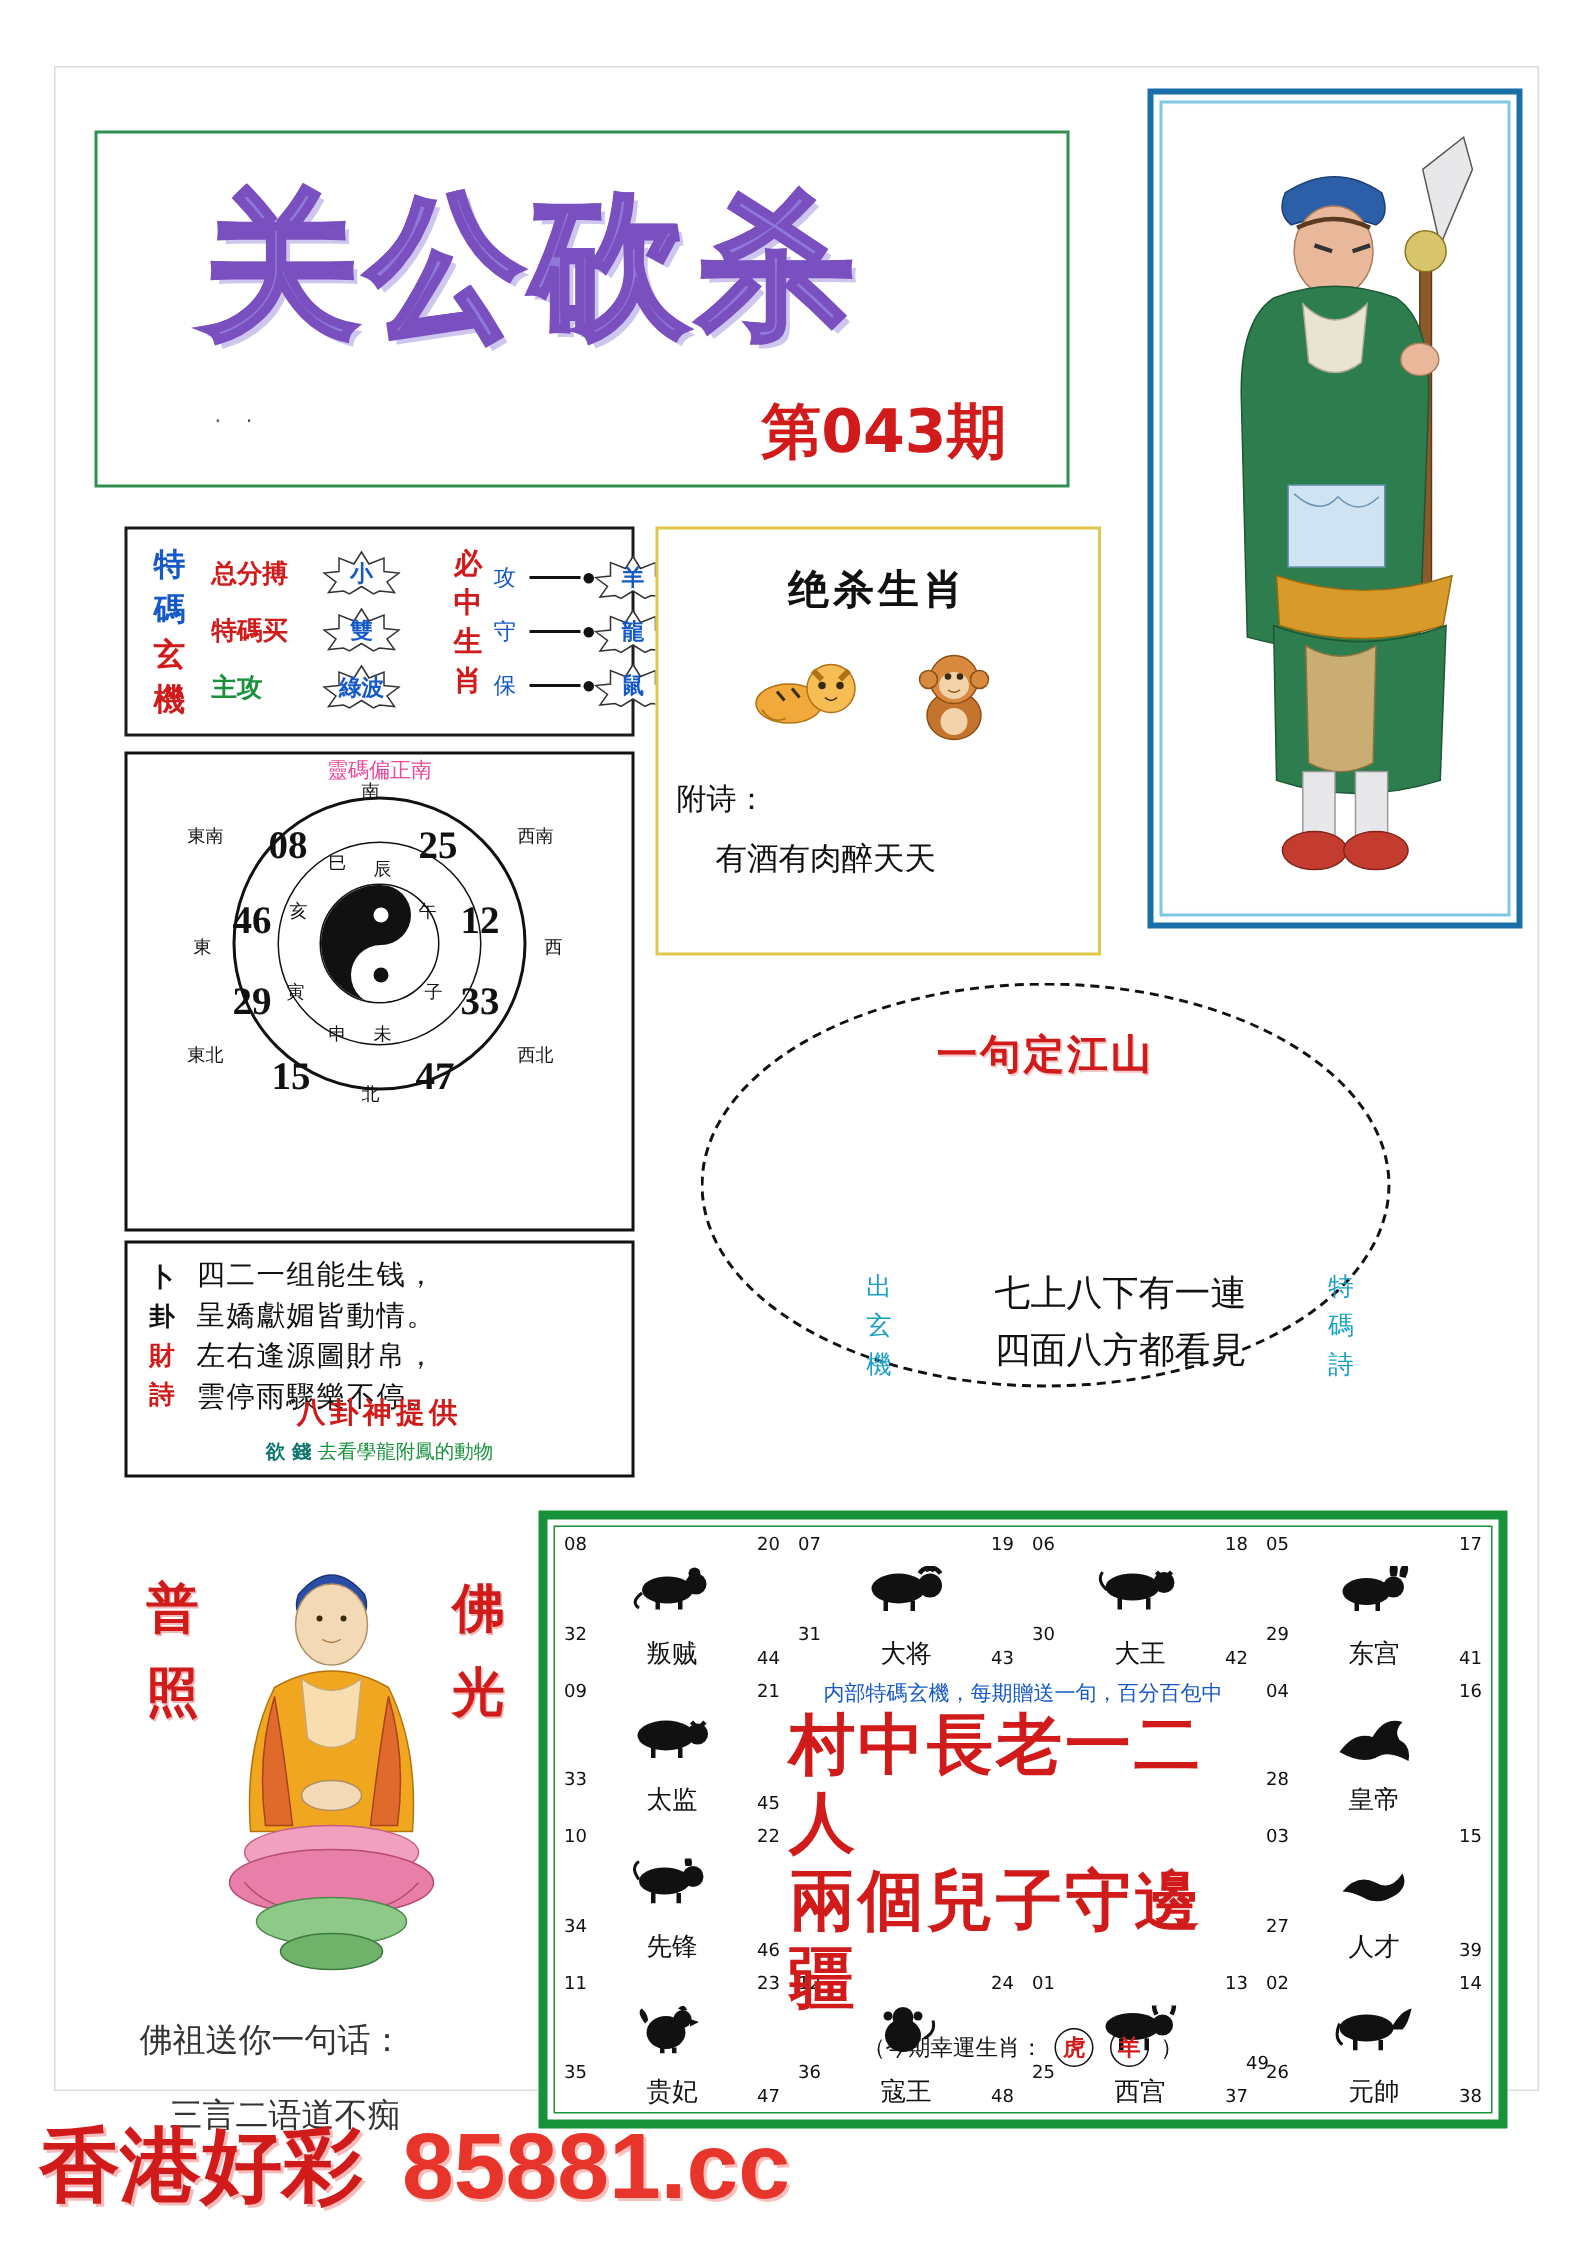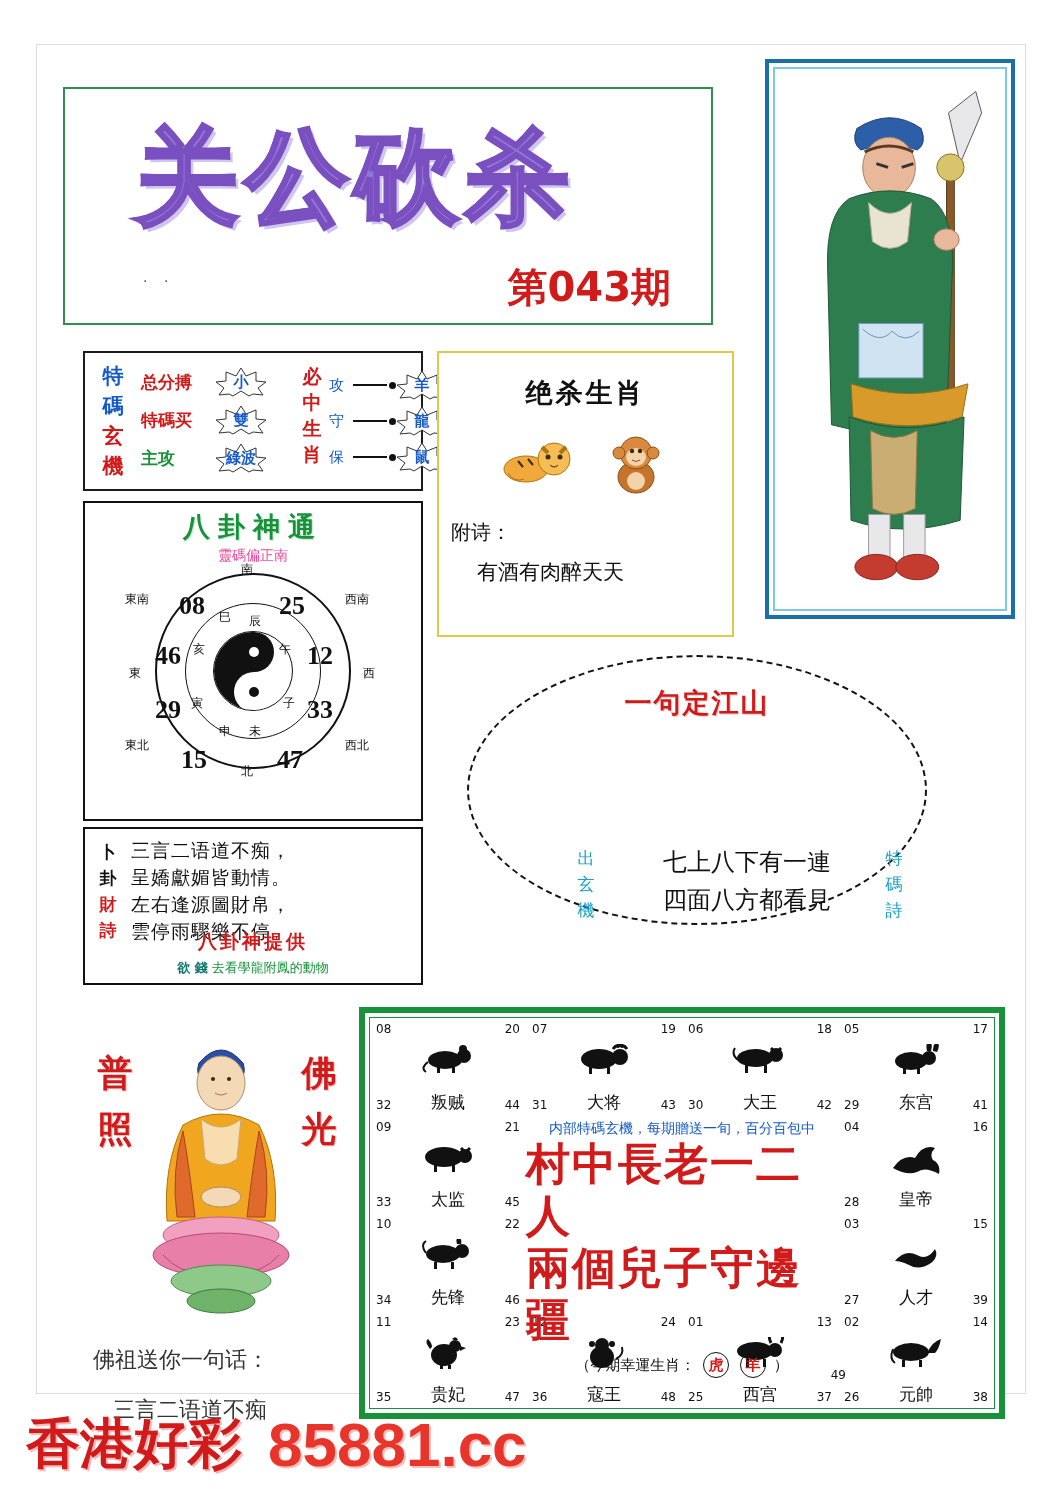"八卦神通" div.bagua-title { html: <div>八卦神通</div> -> none }
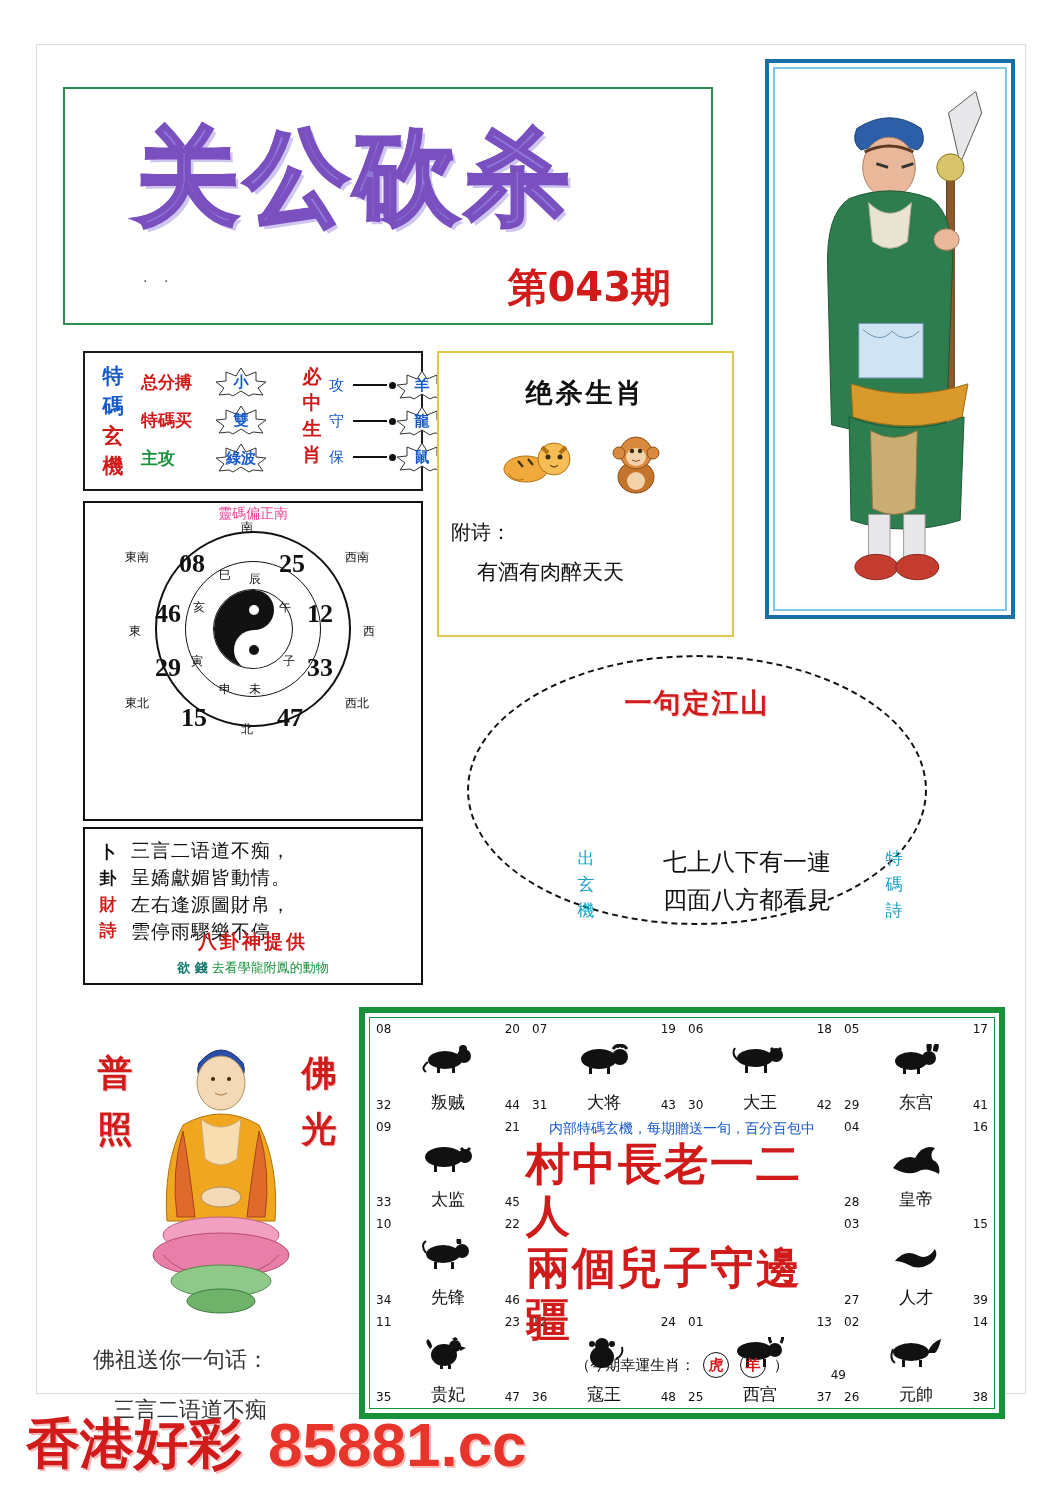"三言二语道不痴，" div { text: 三言二语道不痴 -> 四二一组能生钱 }
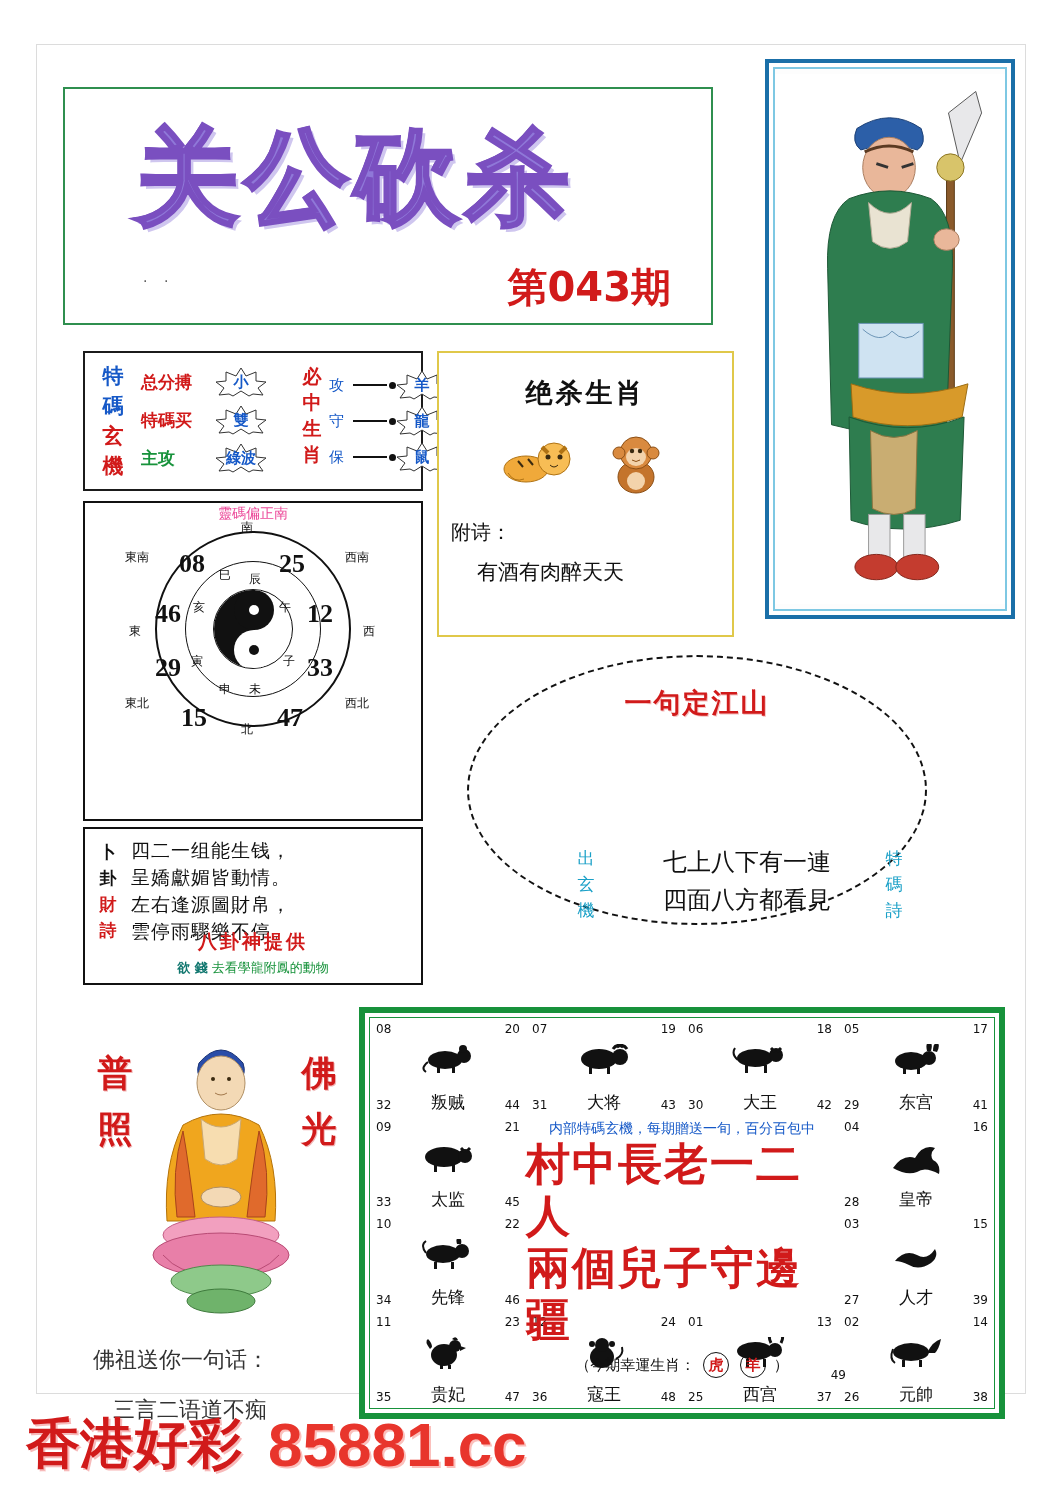"32" .zcell .bl { bottom: 4px -> 20px }
